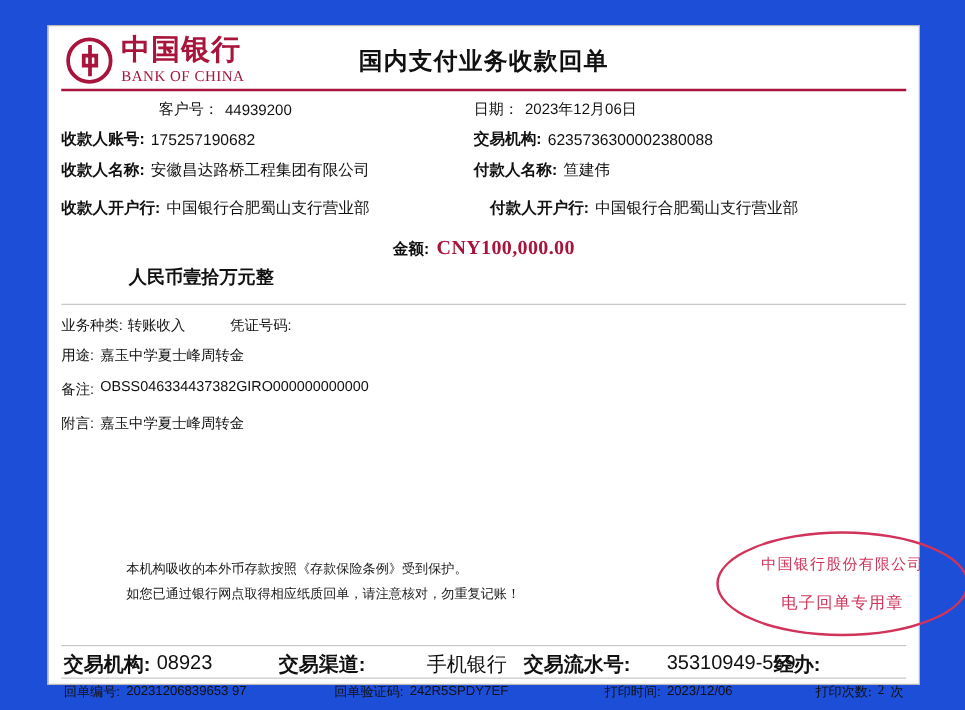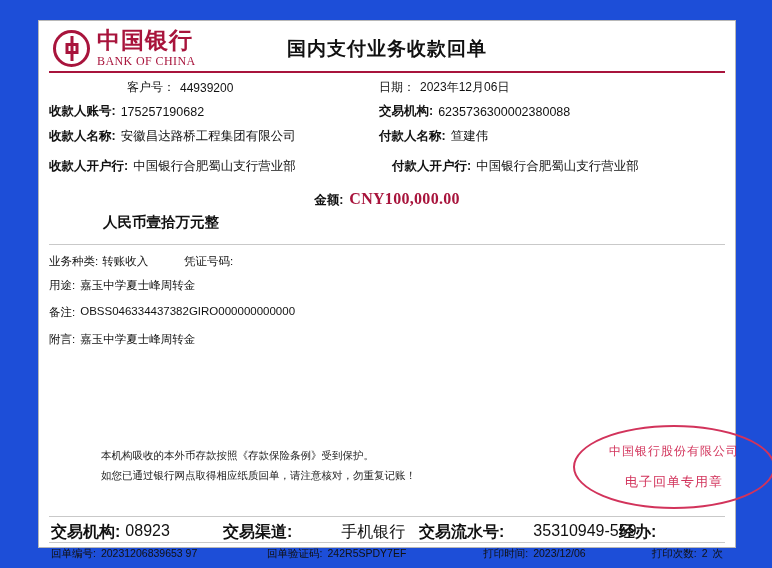"打印次数:" .fr2-d { font-family: none -> Liberation Serif, serif }
